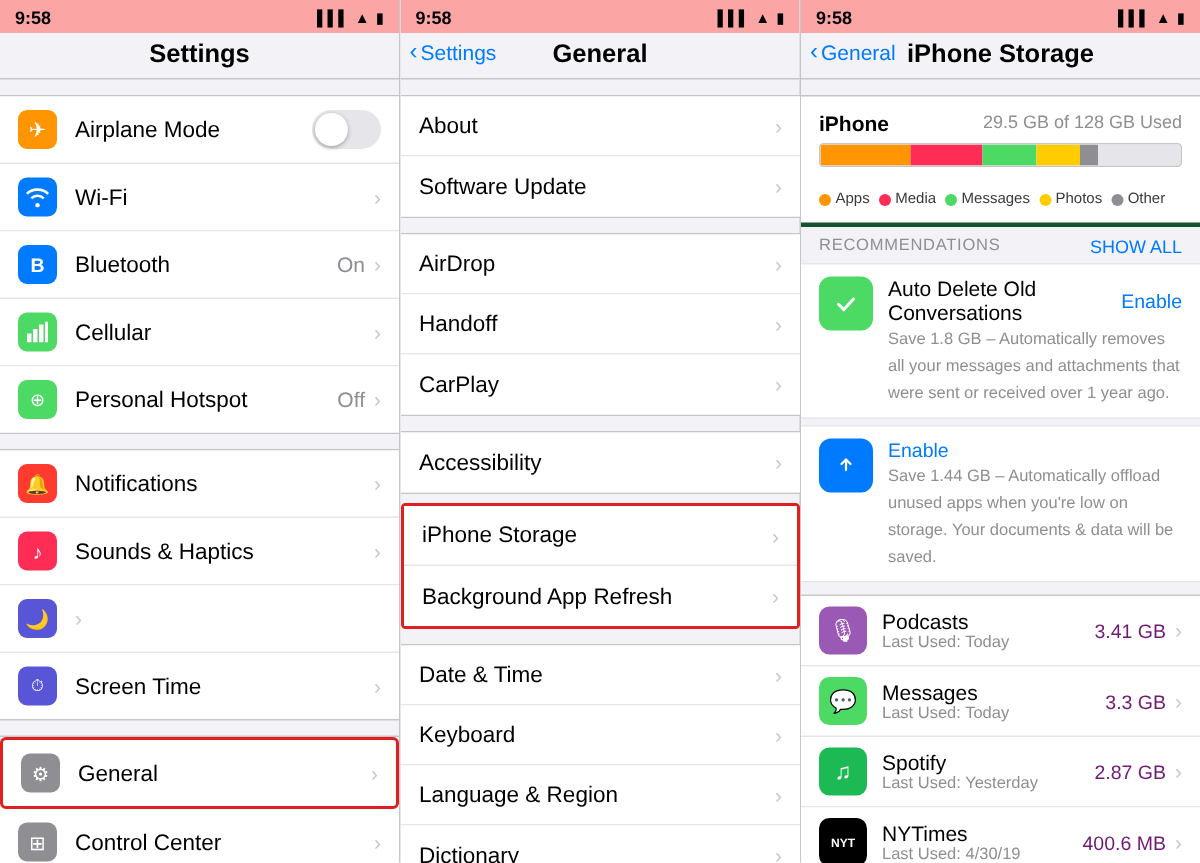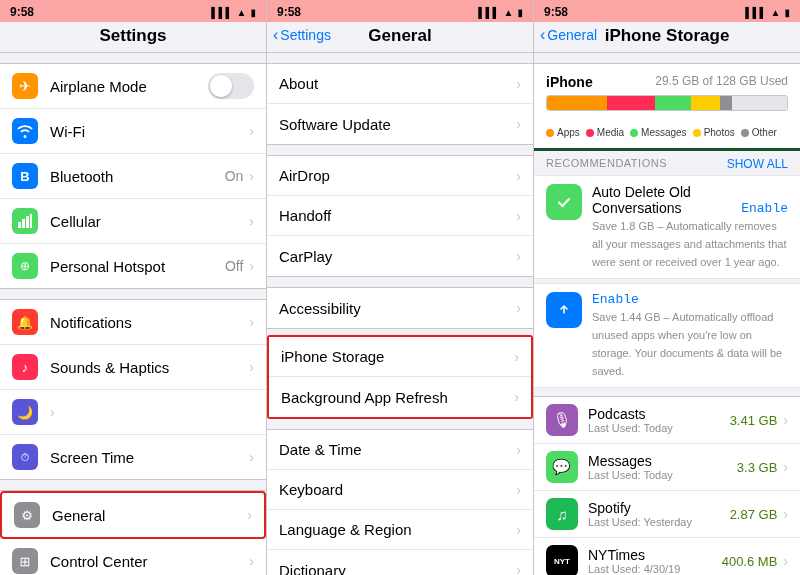"Auto Delete Old Conversations" .rec-row { align-items: flex-end -> center }
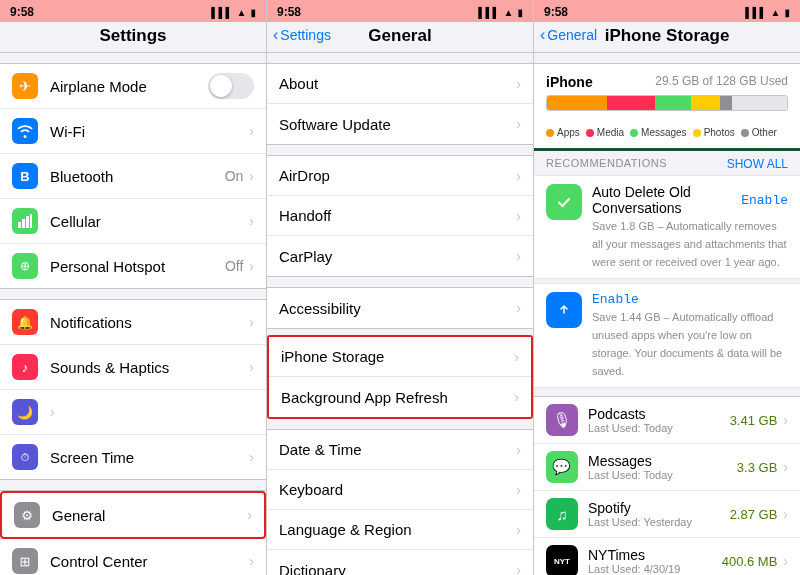"Enable" .rec-enable { font-family: Liberation Mono, monospace -> none }
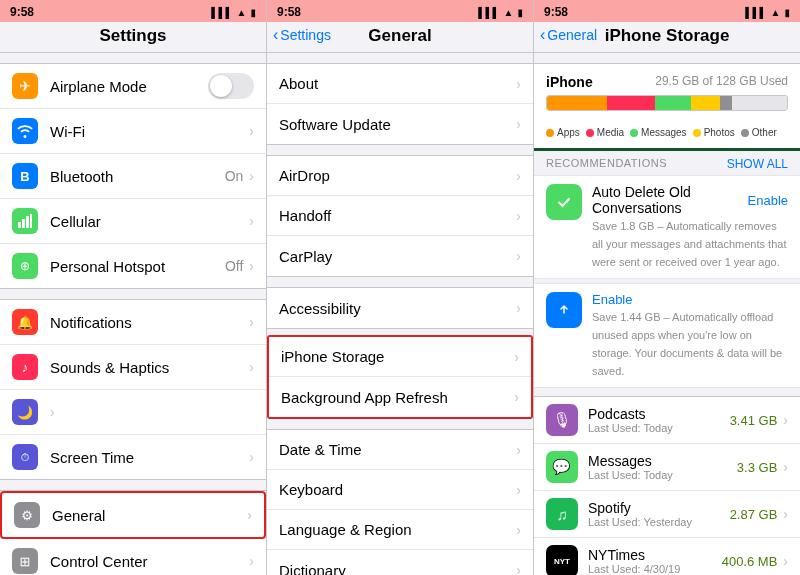"3.41 GB" .app-size { color: #4d7c0f -> #701a75 }
